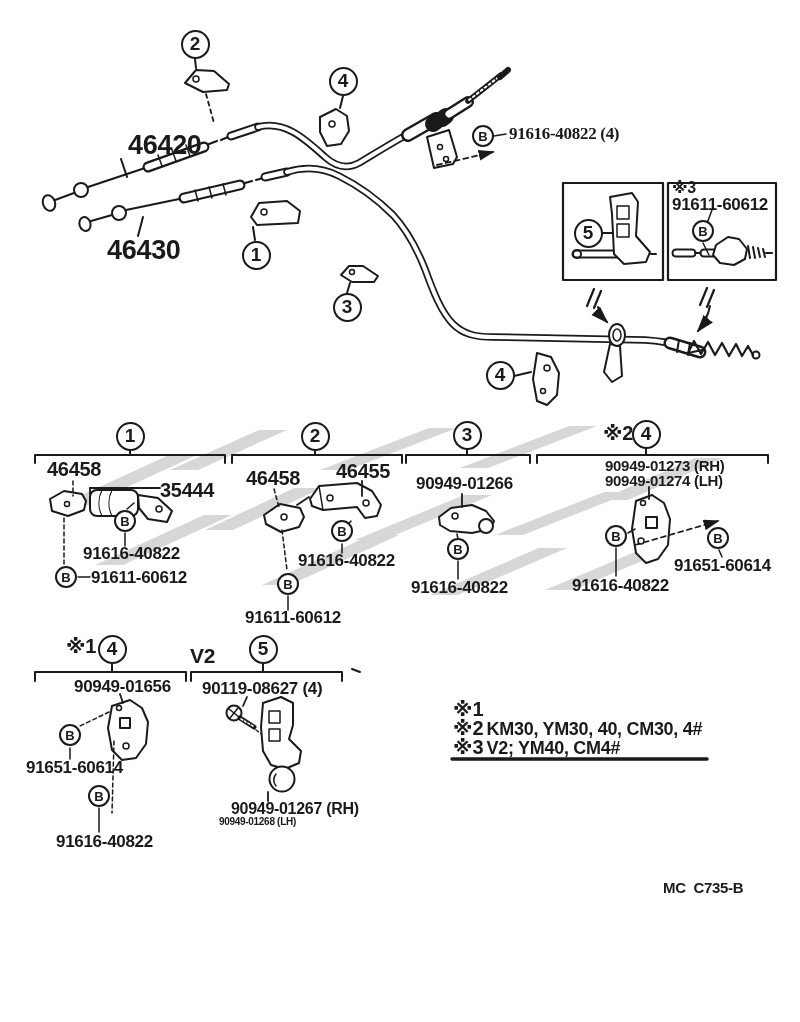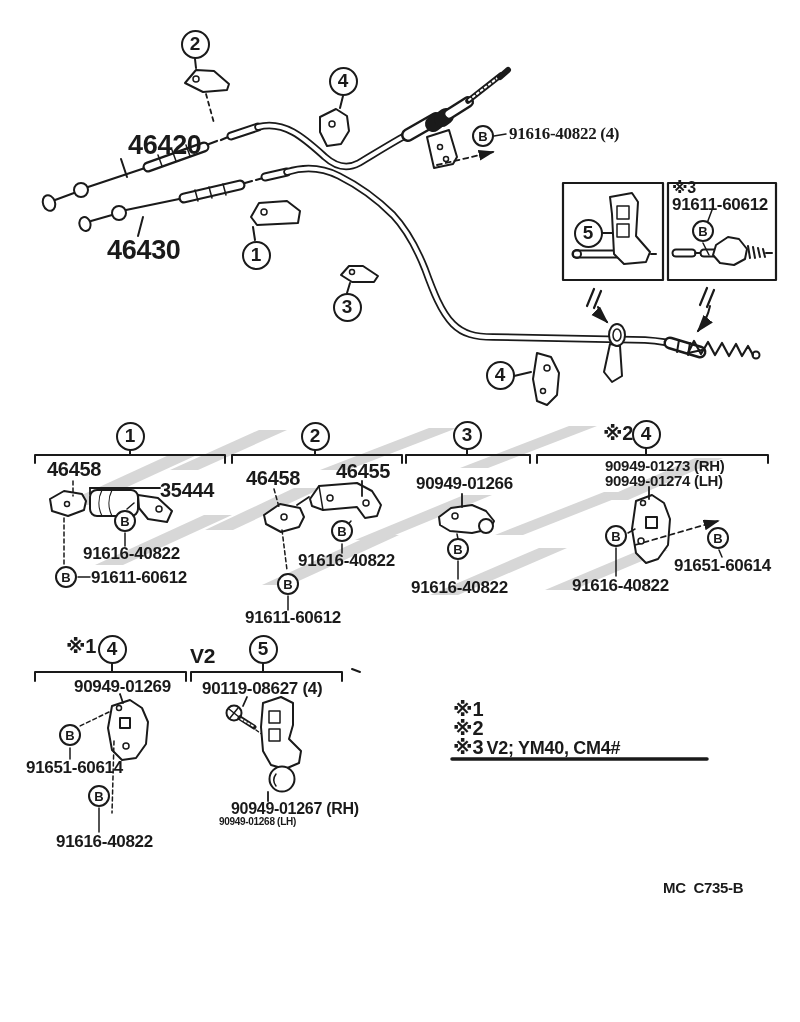"90949-01269" div.lbl { text: 90949-01269 -> 90949-01656 }
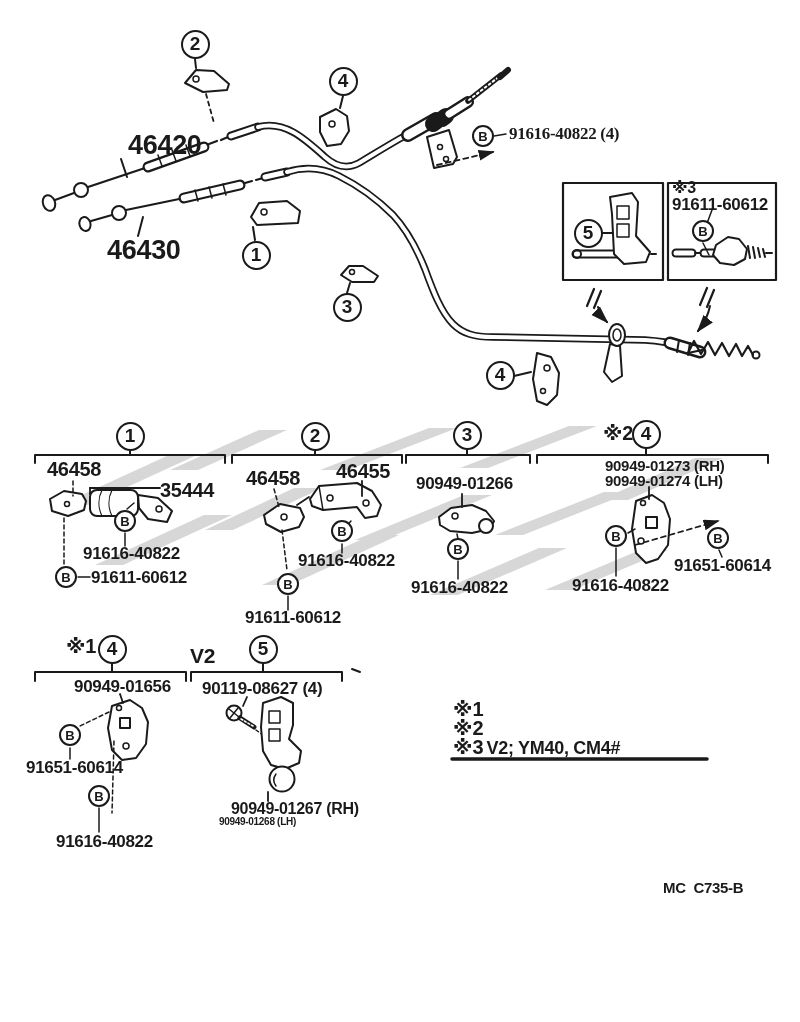"KM30, YM30, 40, CM30, 4#" span.txt { html: none -> <span>KM30, YM30, 40, CM30, 4#</span> }
